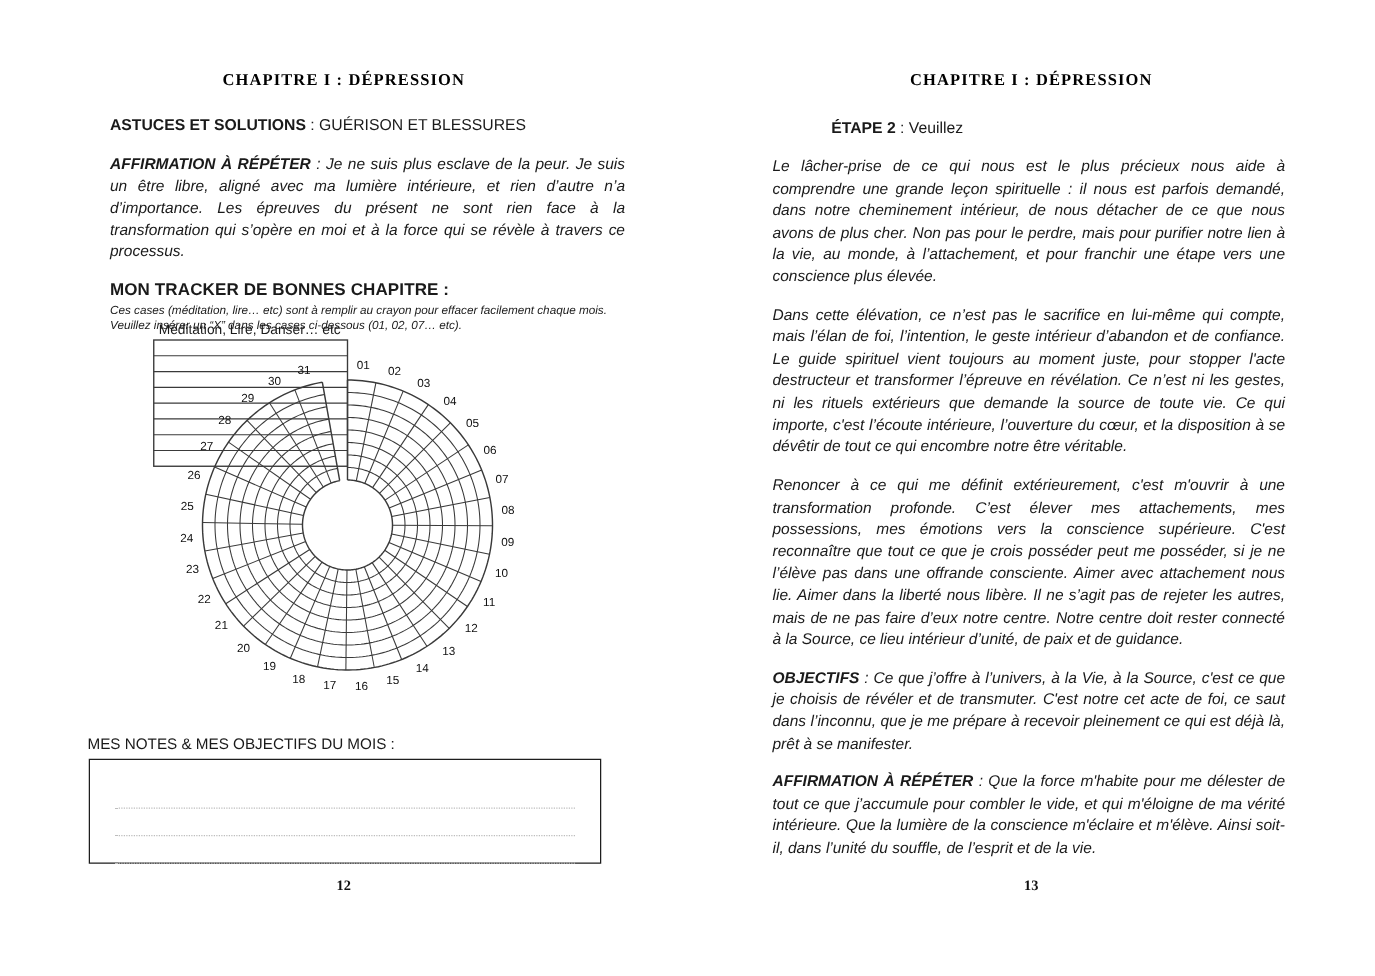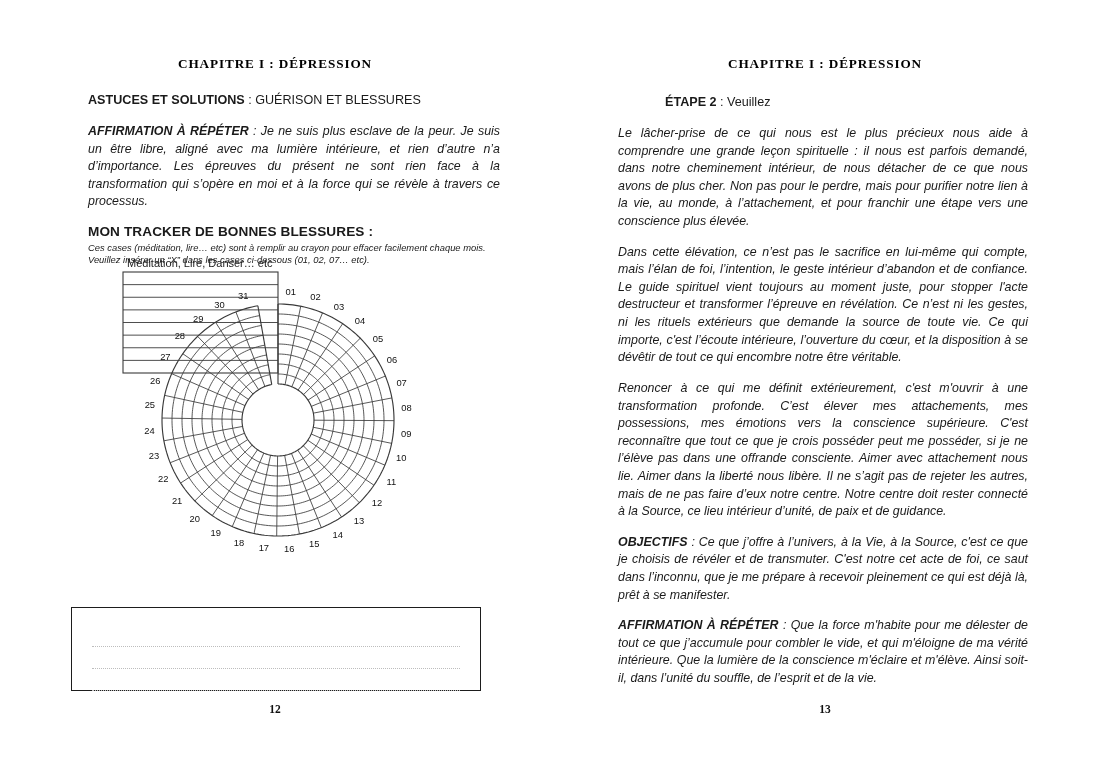"MON TRACKER DE BONNES BLESSURES" div.tracker-title { text: BLESSURES -> CHAPITRE }
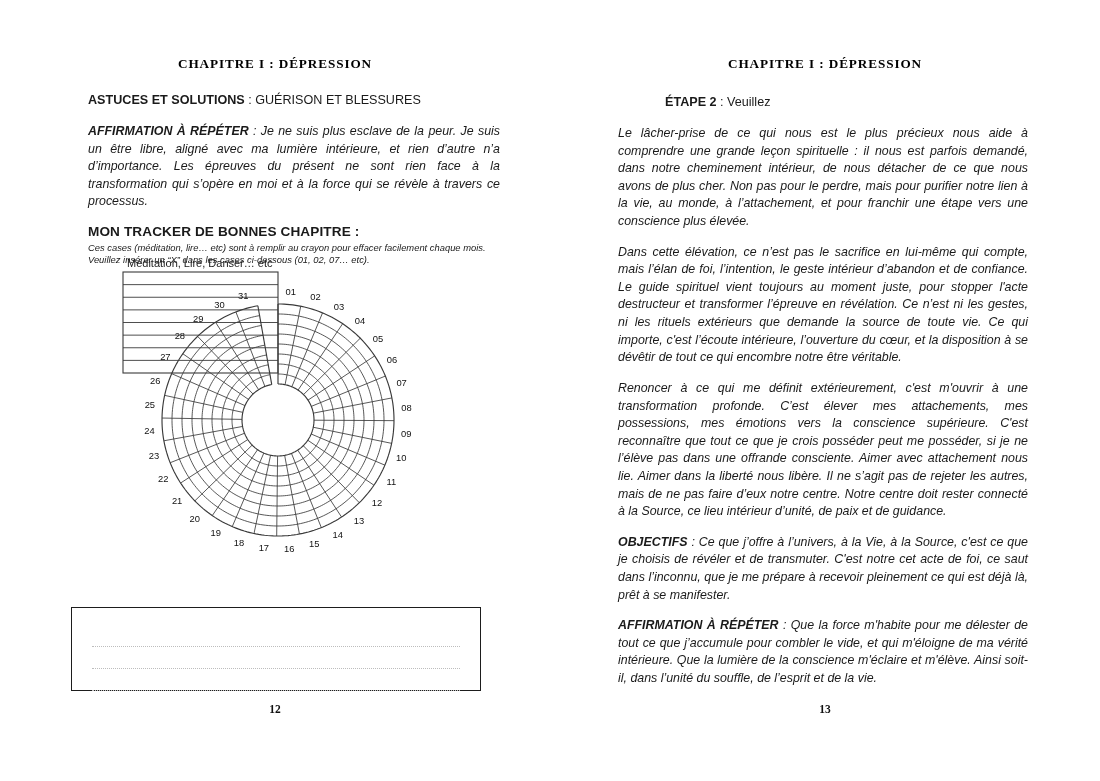"MES NOTES & MES OBJECTIFS" div.notes-title { html: none -> <div>MES NOTES &amp; MES OBJECTIFS DU MOIS :</div> }
